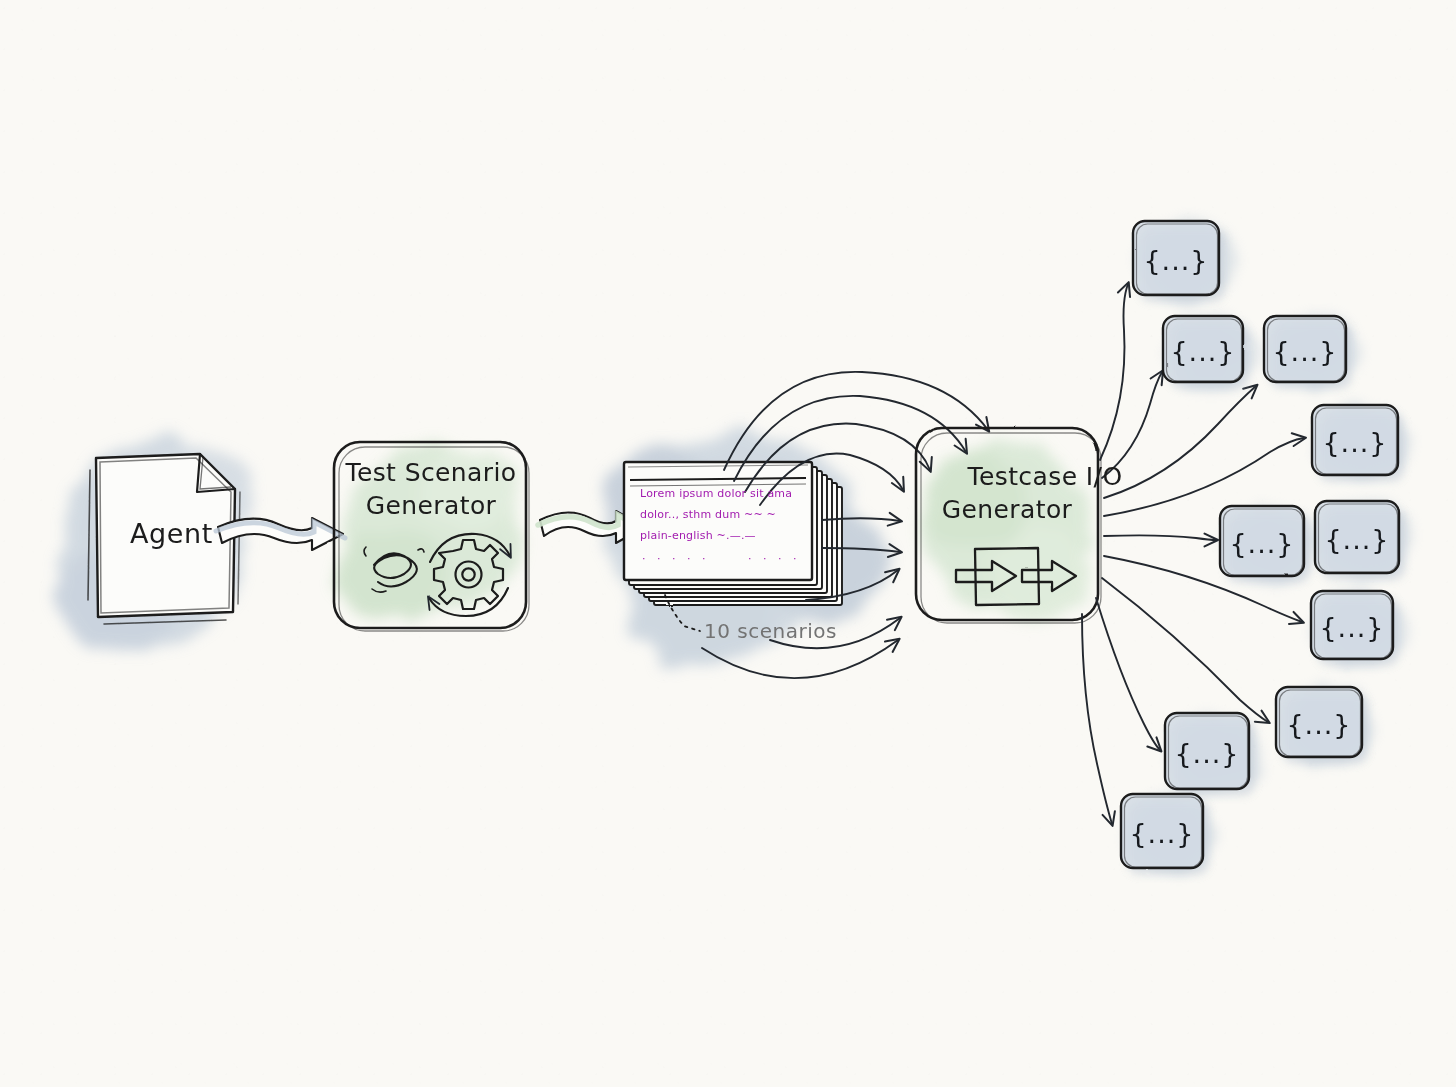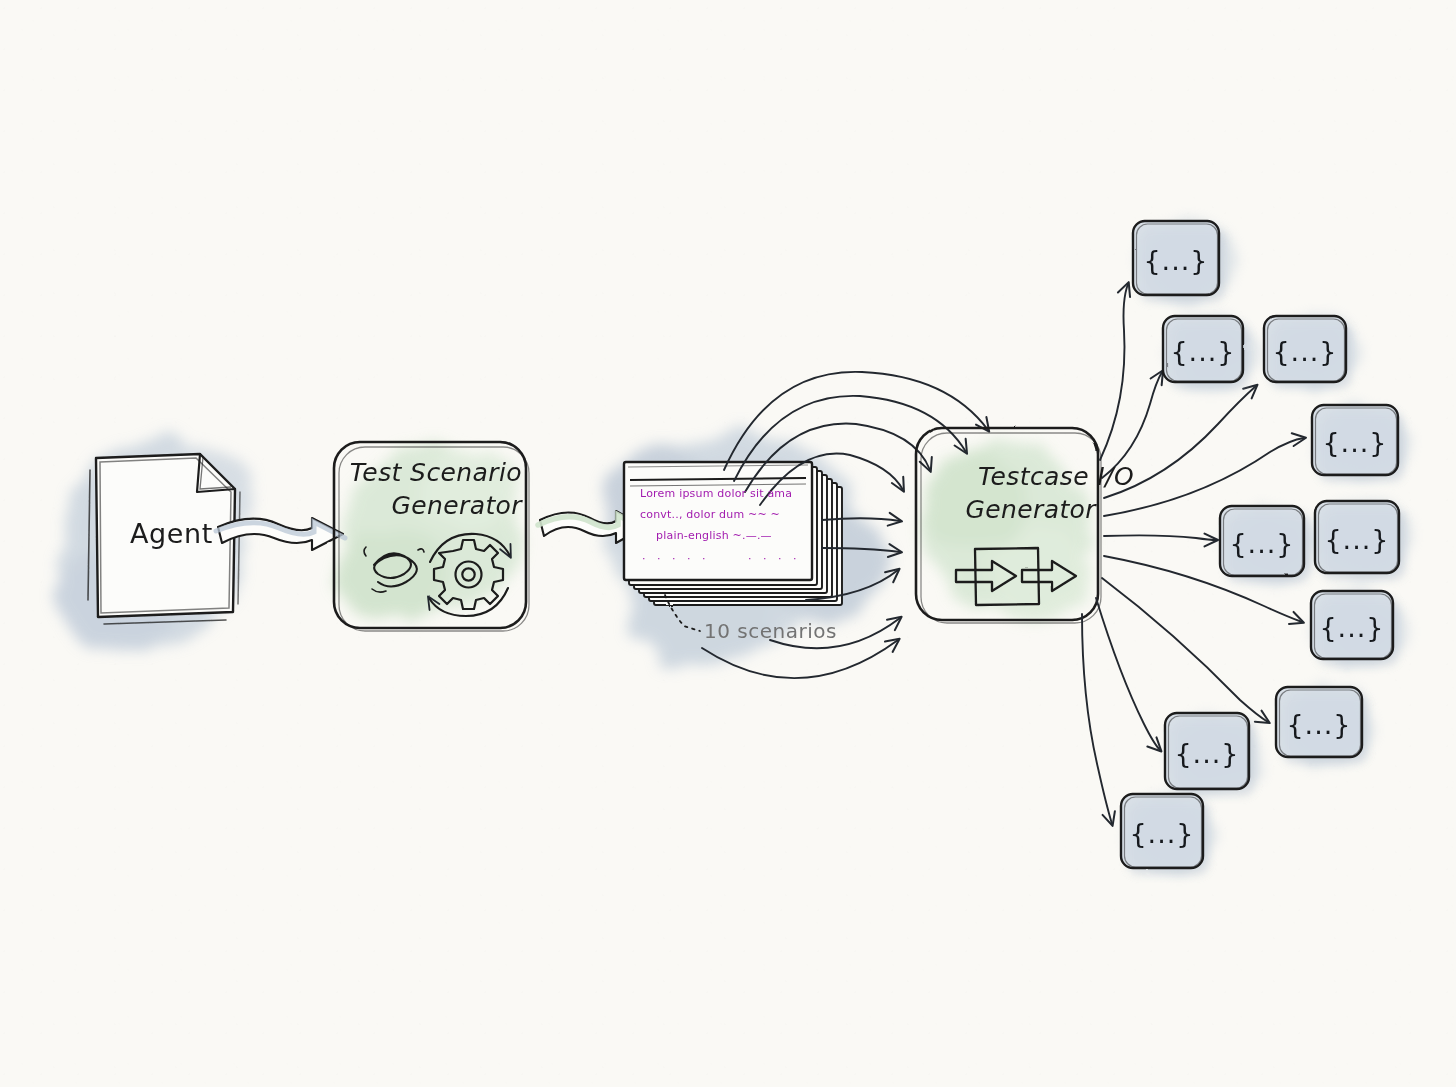"Test Scenario" .node-title { font-style: italic -> none; text-align: right -> center }
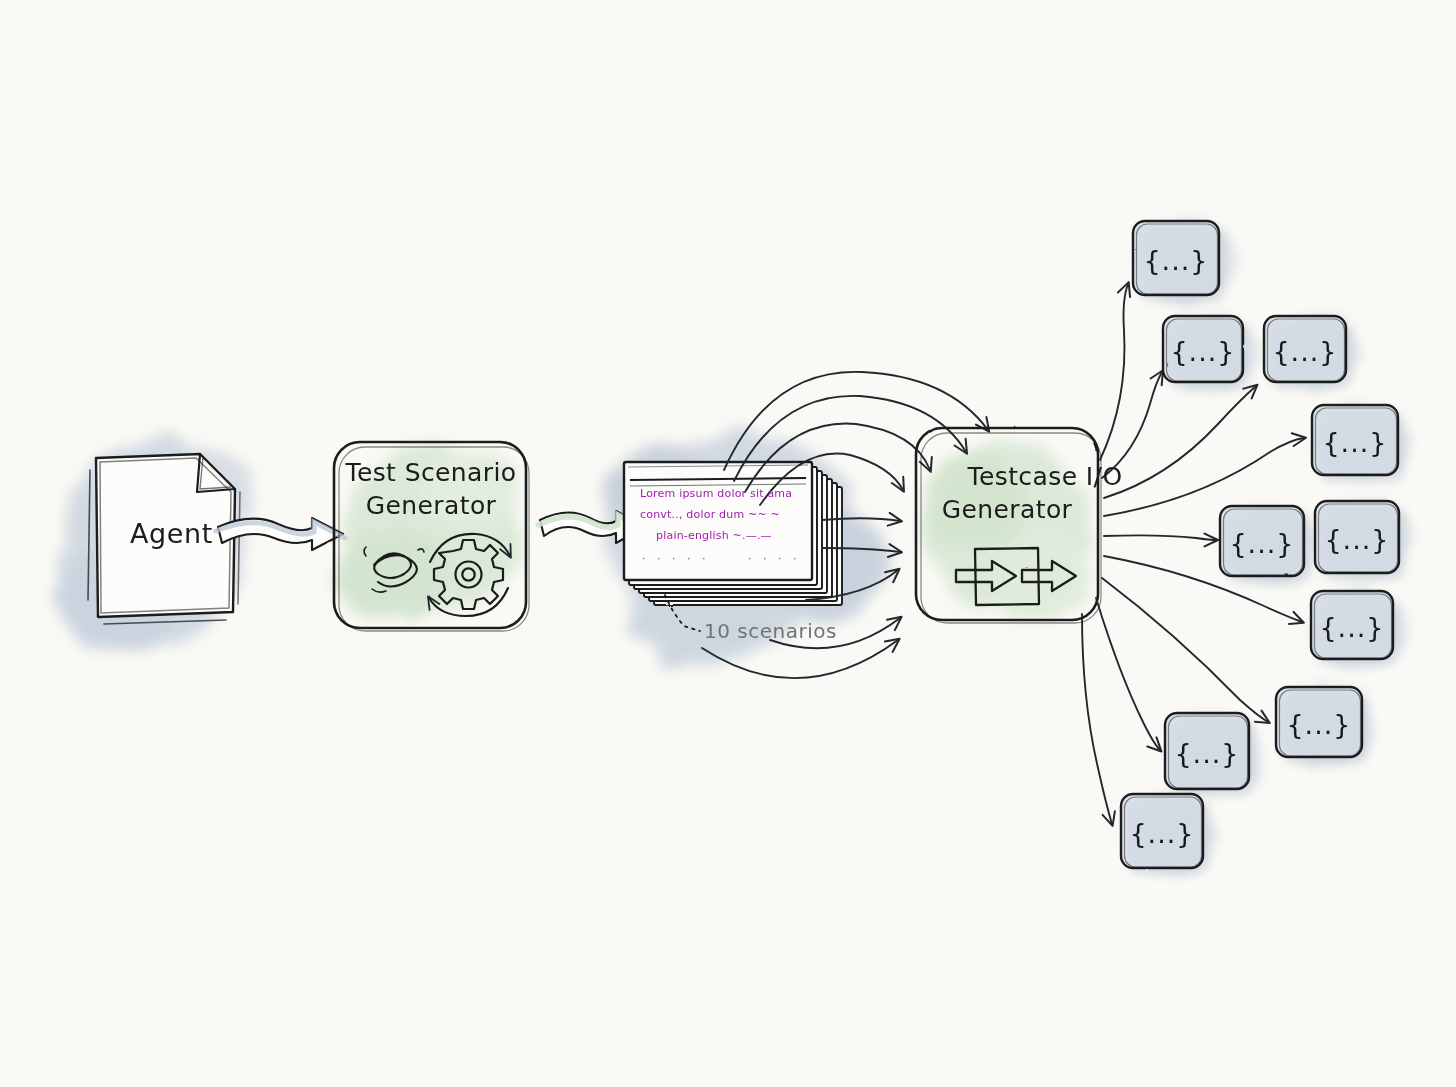"convt.., dolor dum ~~ ~" div.lbl { text: convt.., dolor -> dolor.., sthm }
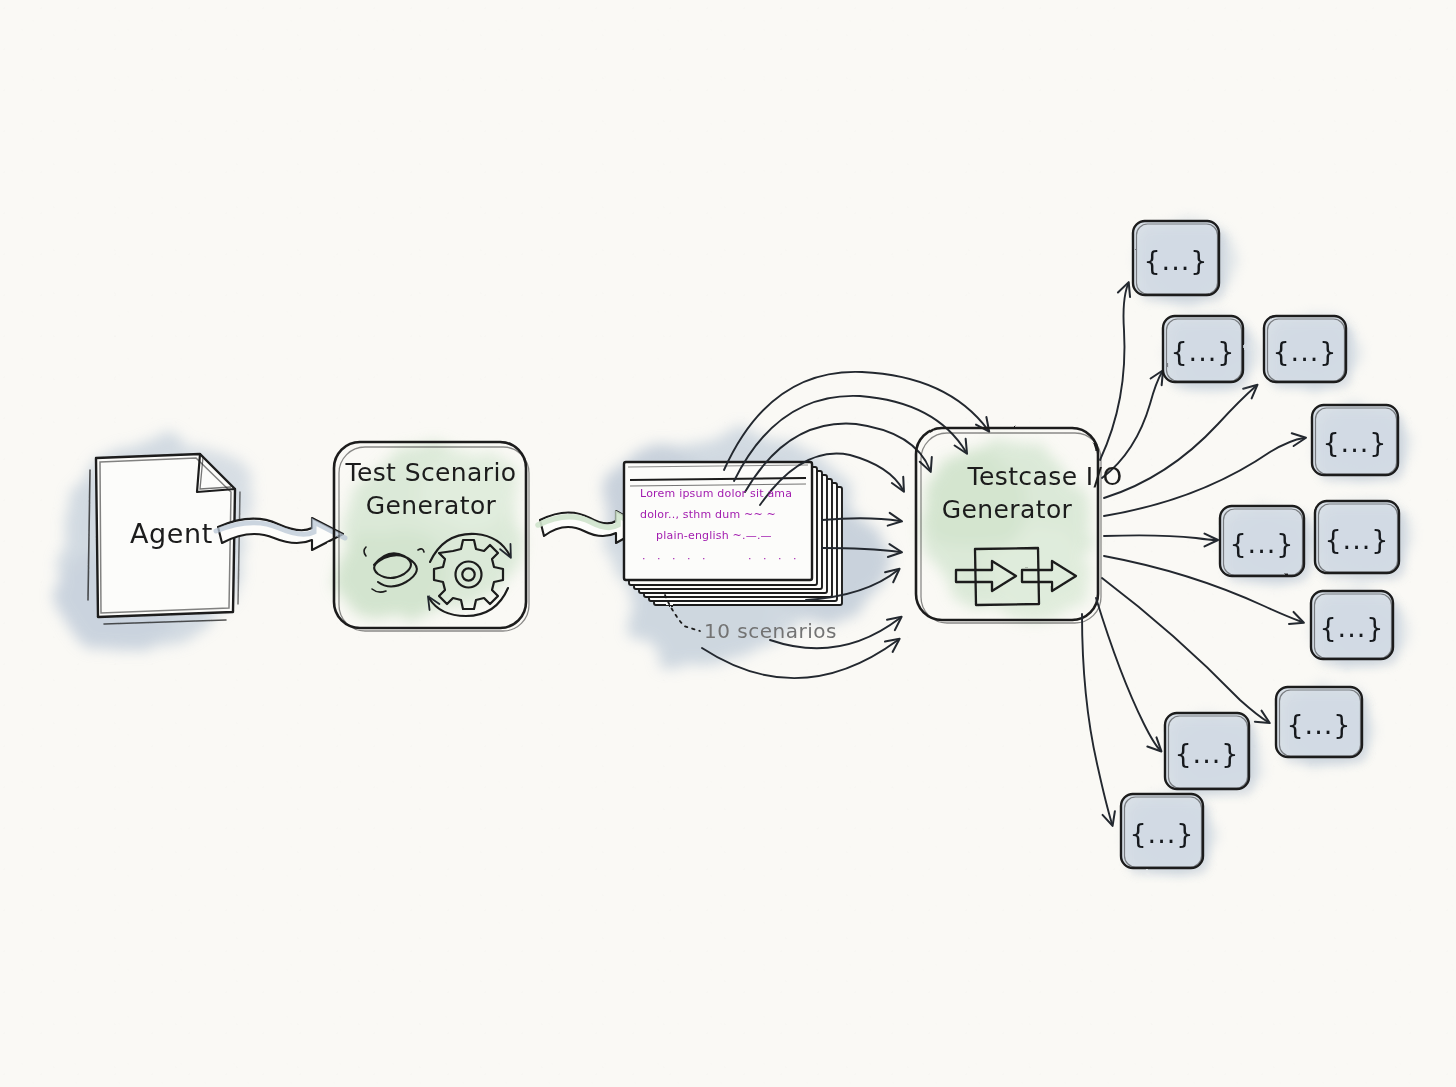"plain-english ~.—.—" div.lbl { left: 656px -> 640px }
